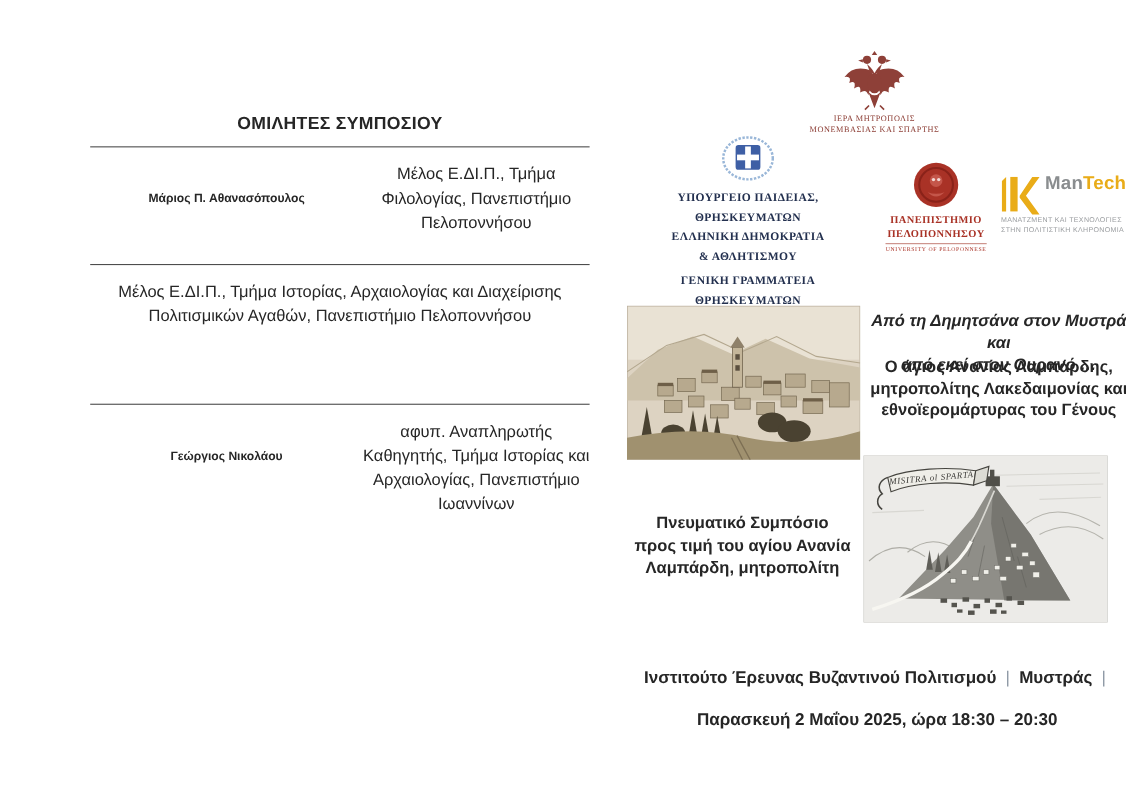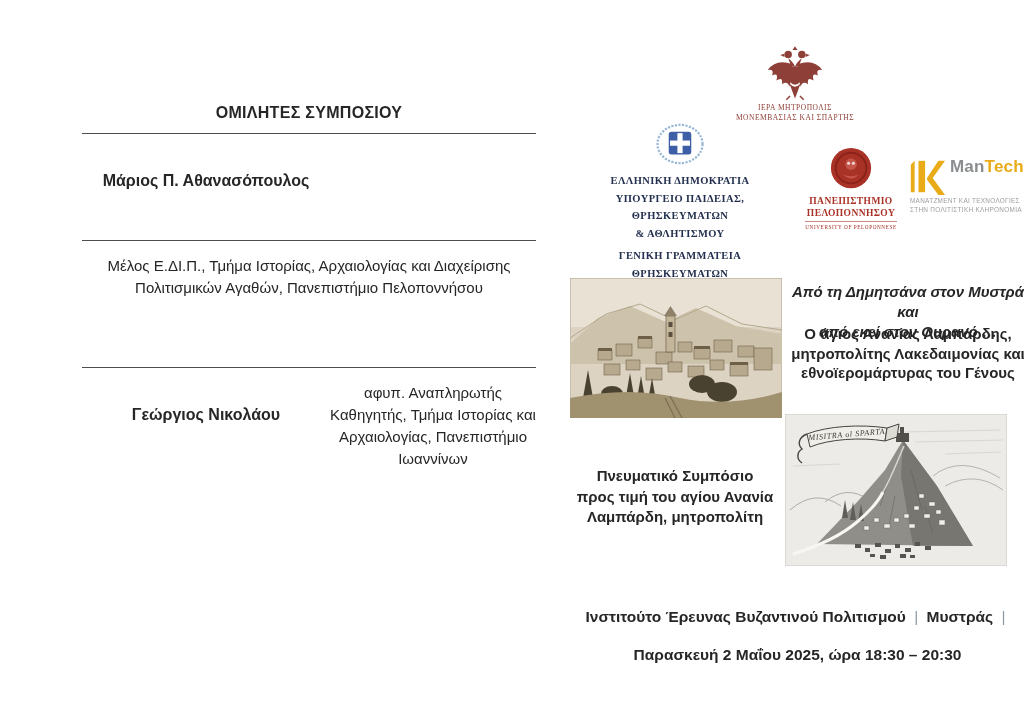"Μέλος Ε.ΔΙ.Π., Τμήμα Φιλολογίας," div.aff { html: none -> <div>Μέλος Ε.ΔΙ.Π., Τμήμα Φιλολογίας, Πανεπιστήμιο Πελοποννήσου</div> }
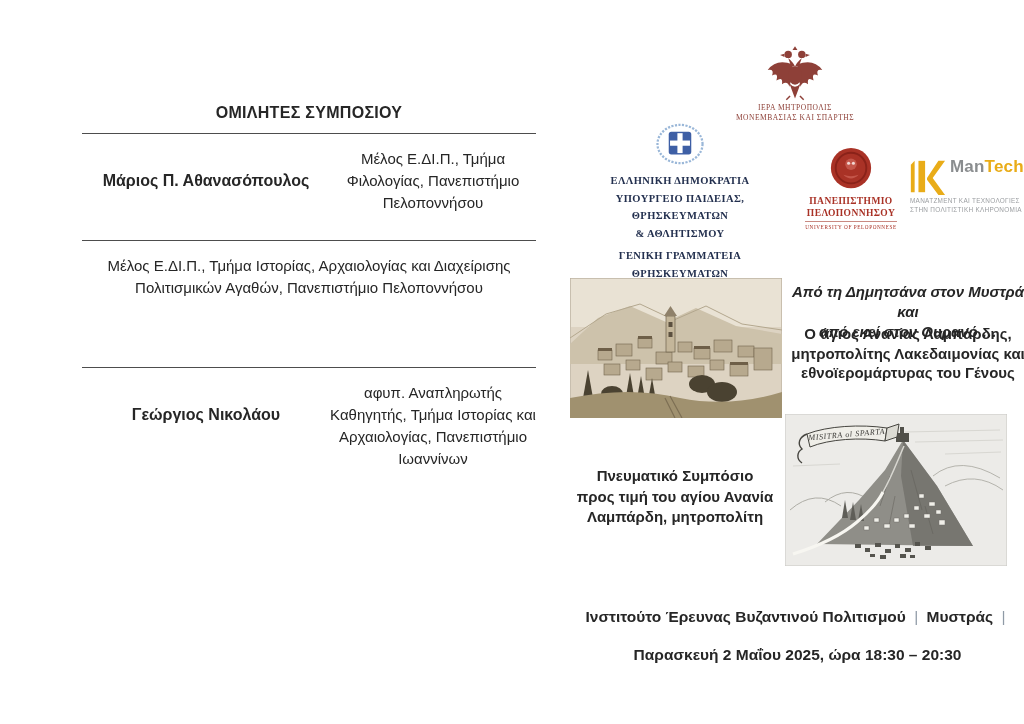"Μάριος Π. Αθανασόπουλος" .srow .name { font-size: 16px -> 11px }
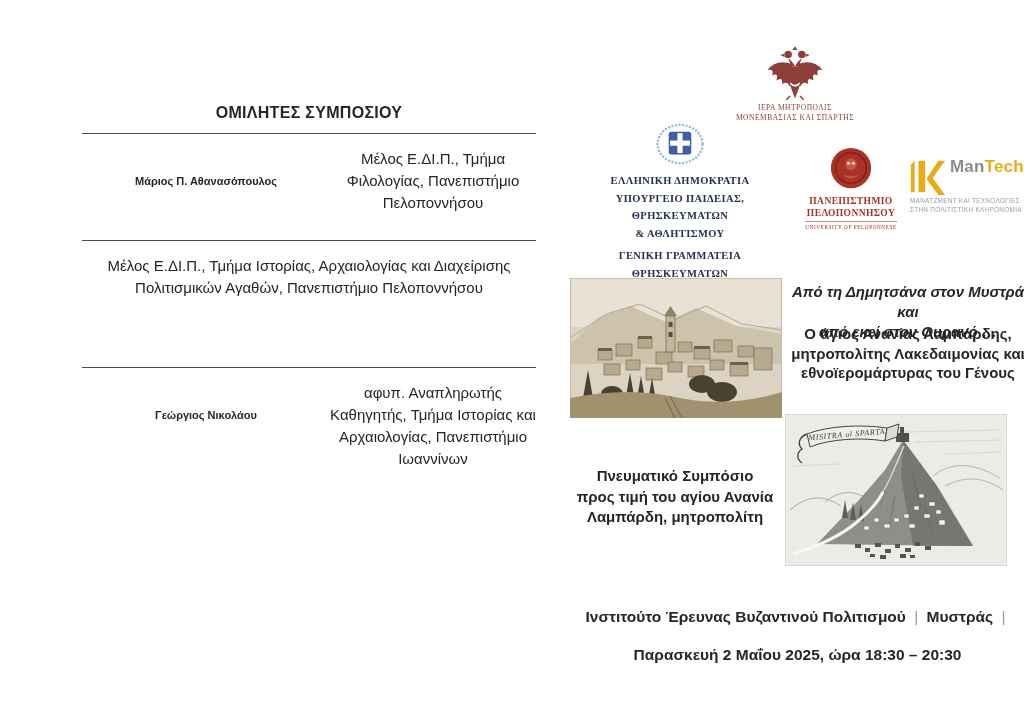"ΕΛΛΗΝΙΚΗ ΔΗΜΟΚΡΑΤΙΑ" div.mline { order: before "ΥΠΟΥΡΓΕΙΟ ΠΑΙΔΕΙΑΣ, ΘΡΗΣΚΕΥΜΑΤΩΝ" -> after "ΥΠΟΥΡΓΕΙΟ ΠΑΙΔΕΙΑΣ, ΘΡΗΣΚΕΥΜΑΤΩΝ" }
